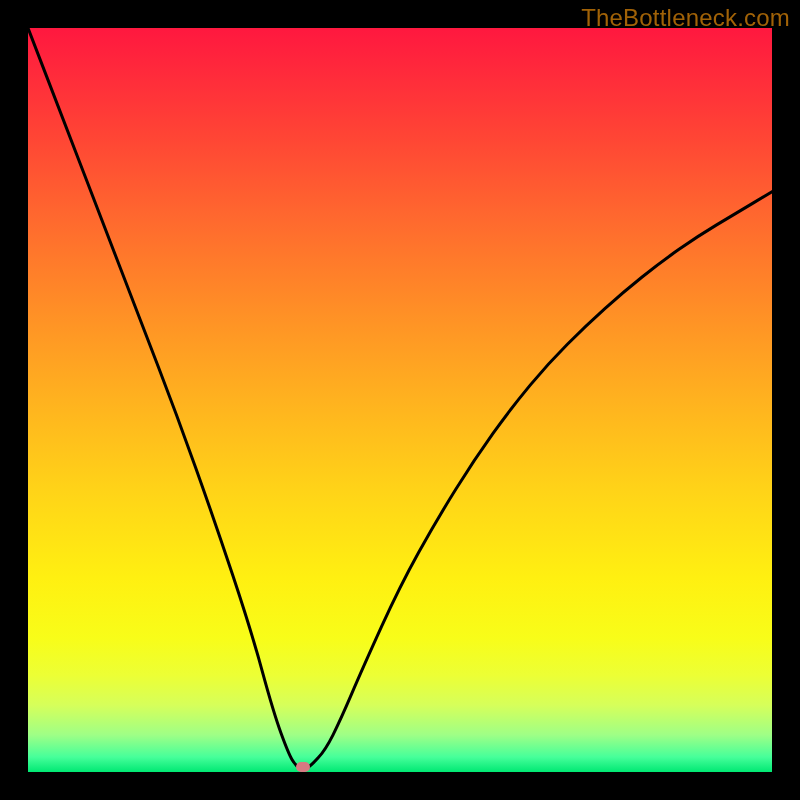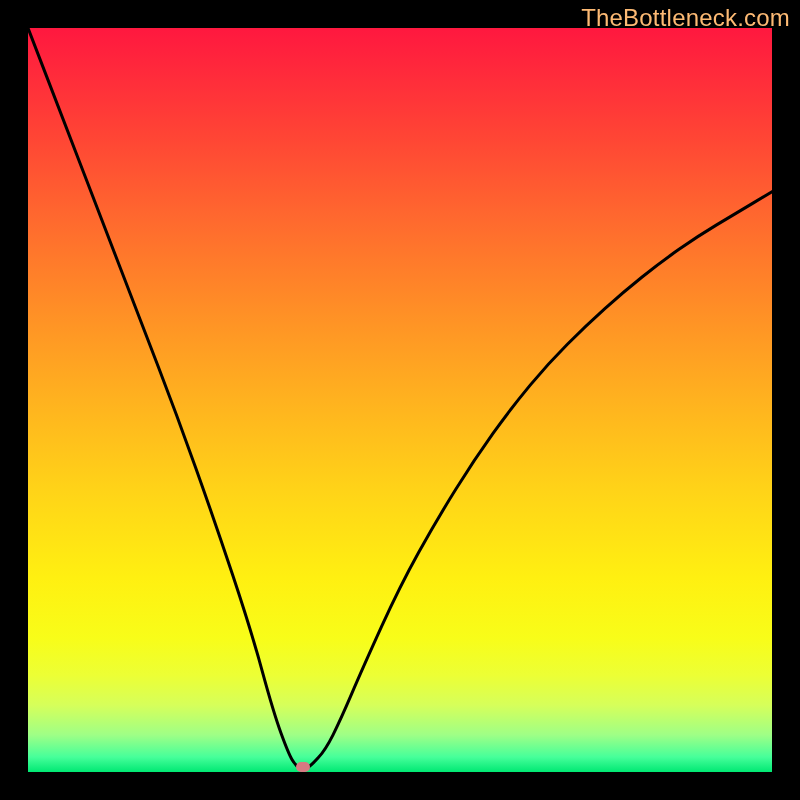"TheBottleneck.com" .watermark { color: #fdba74 -> #a16207 }
